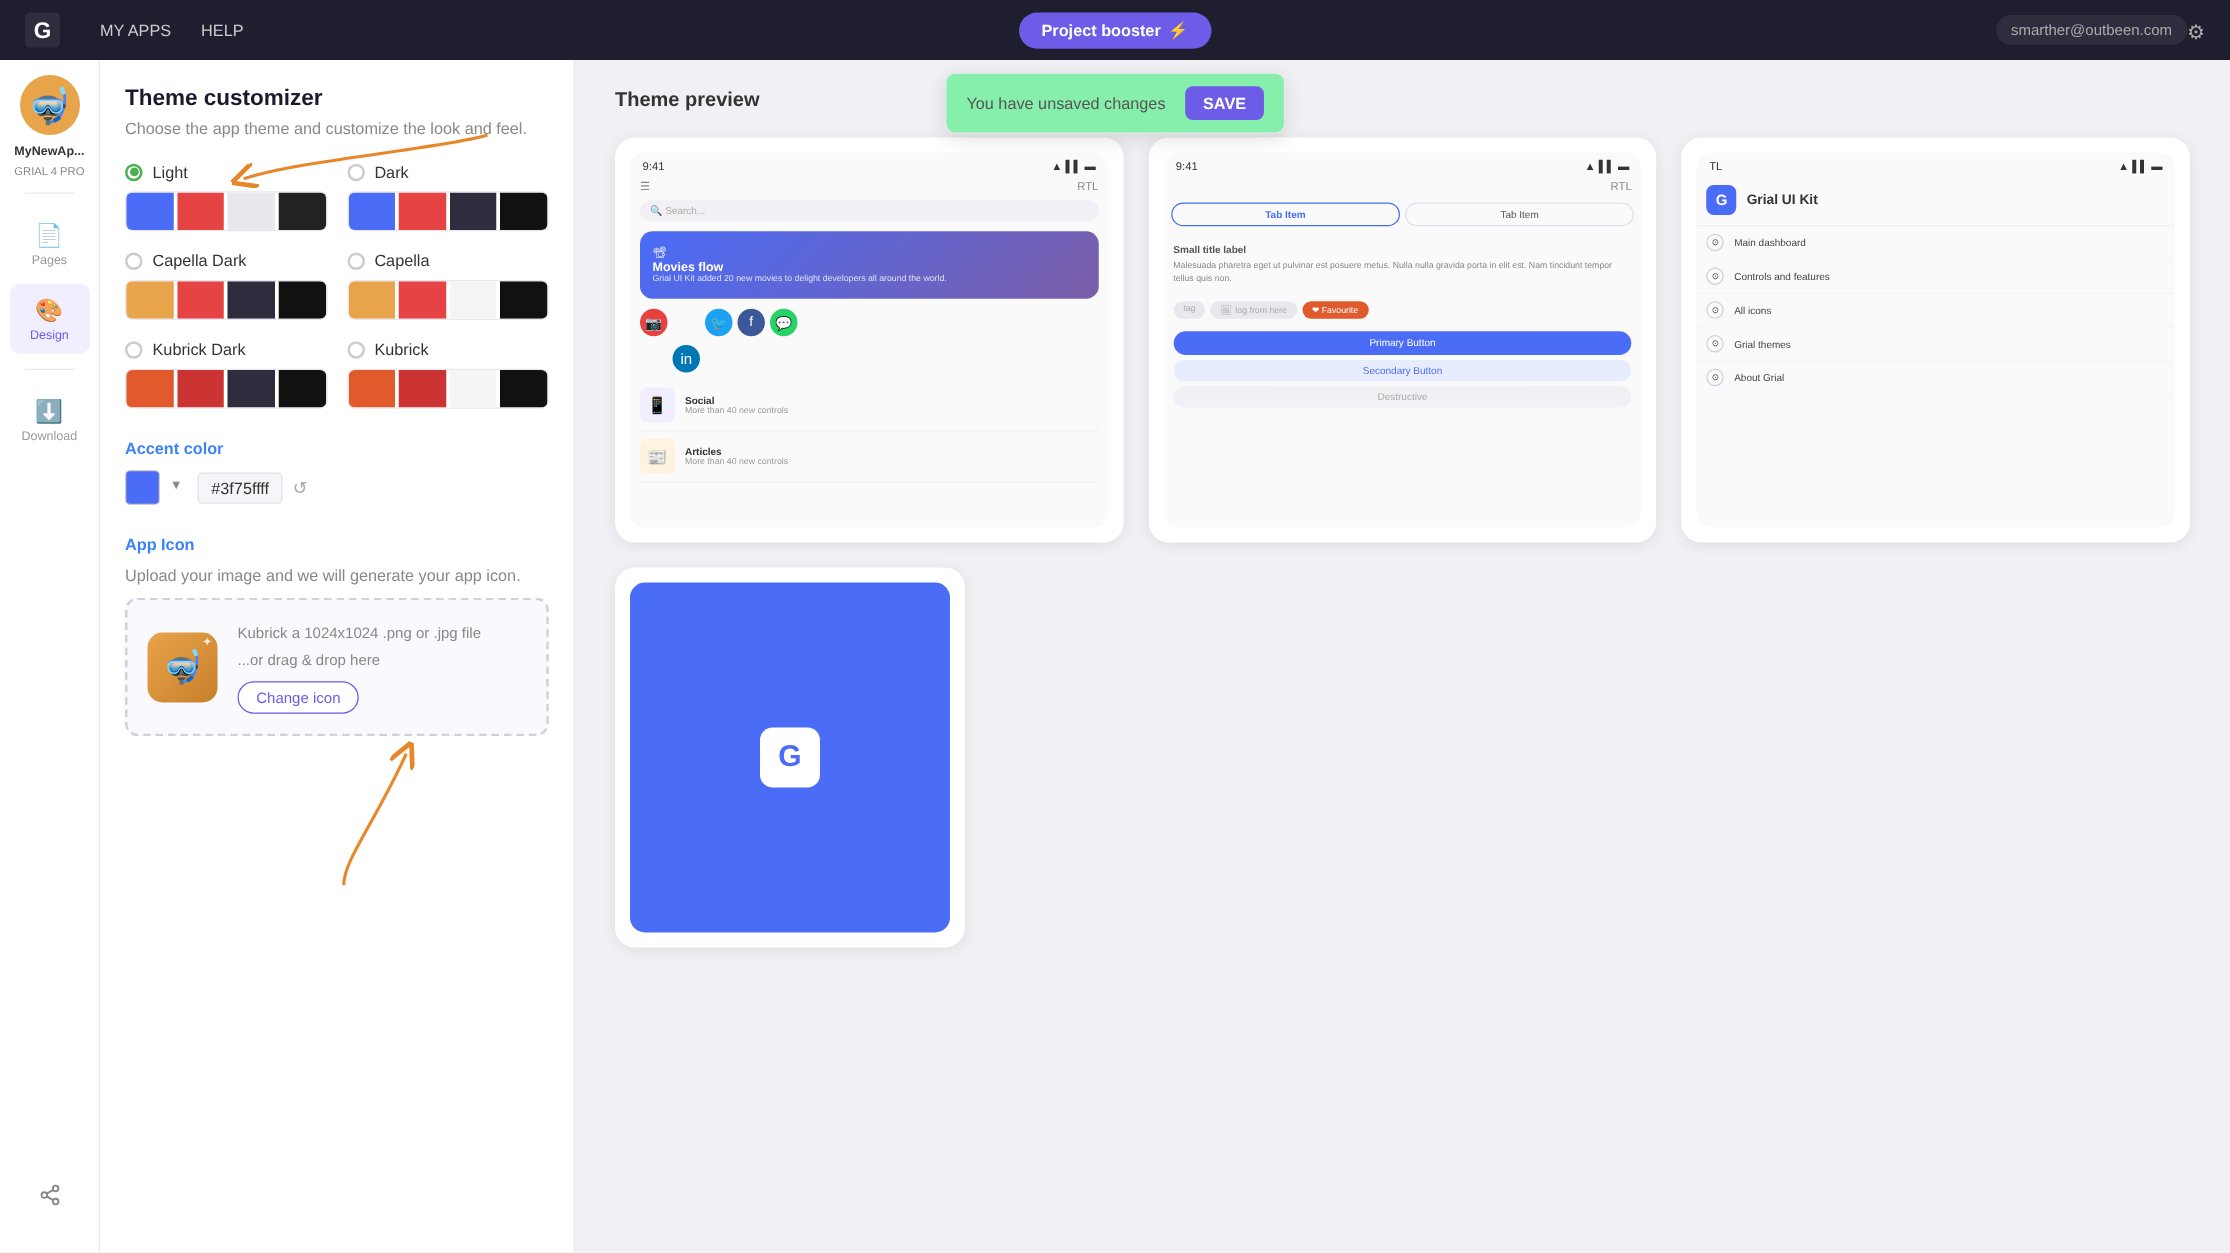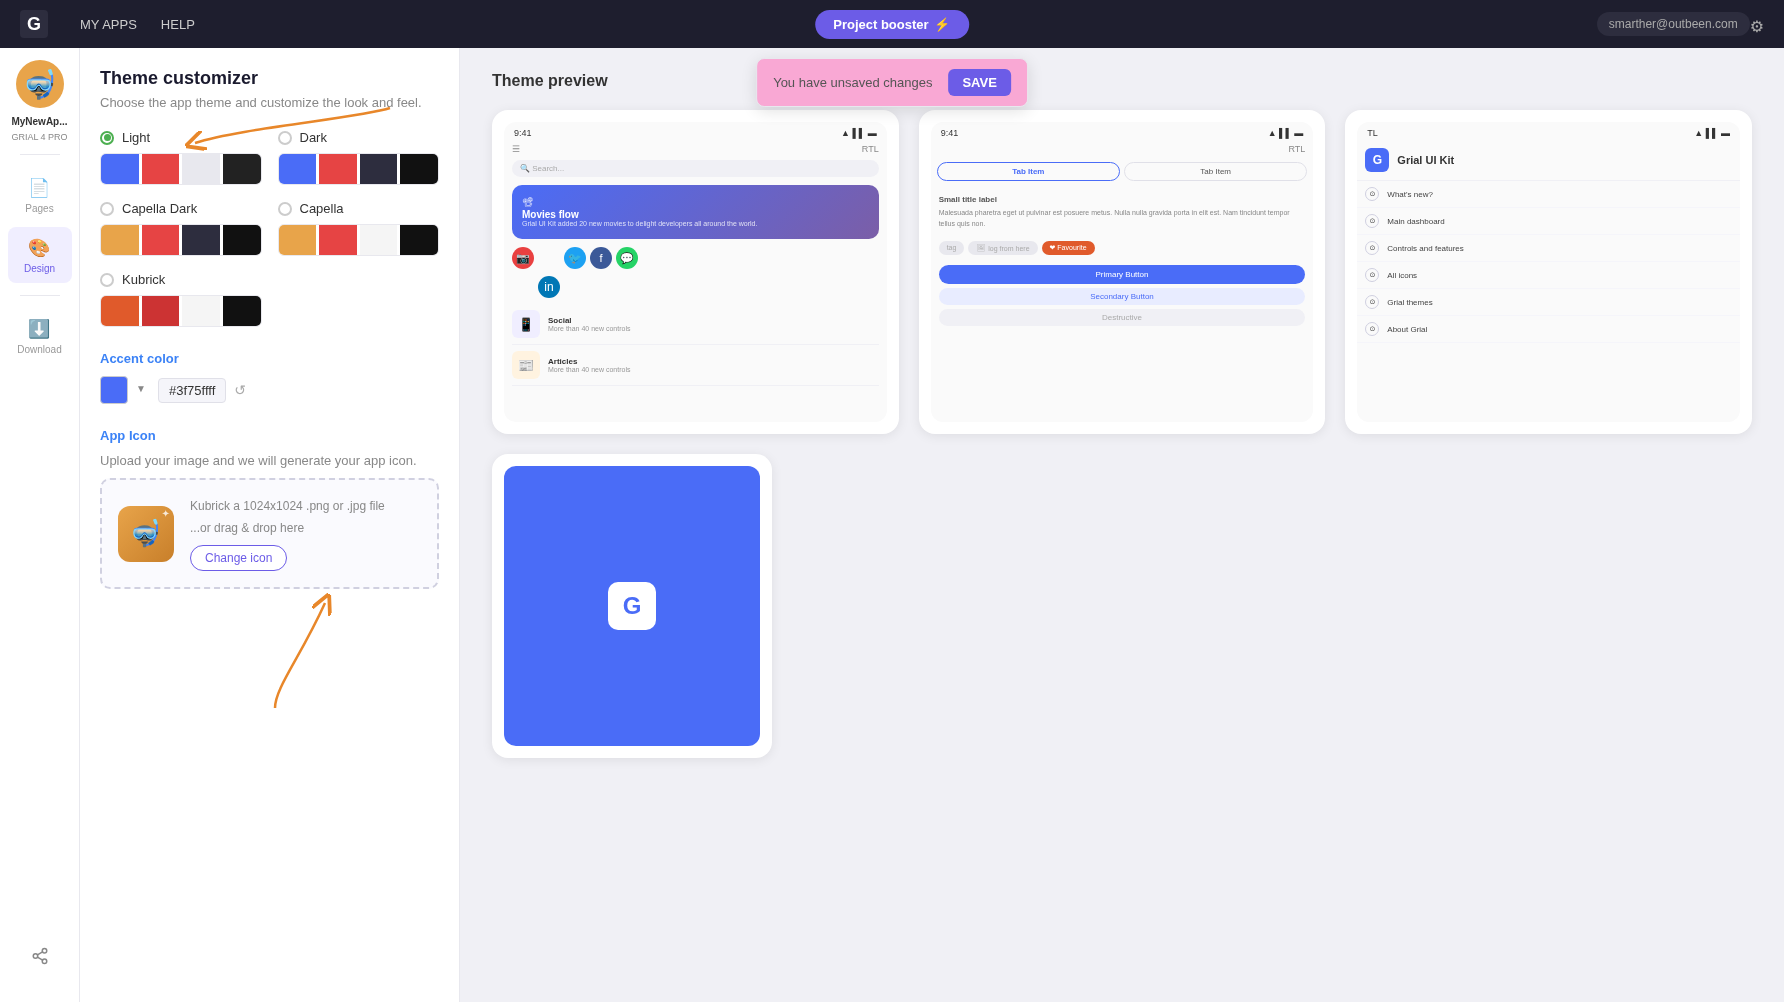"You have unsaved changes" .unsaved-banner { background: #f9a8d4 -> #86efac }
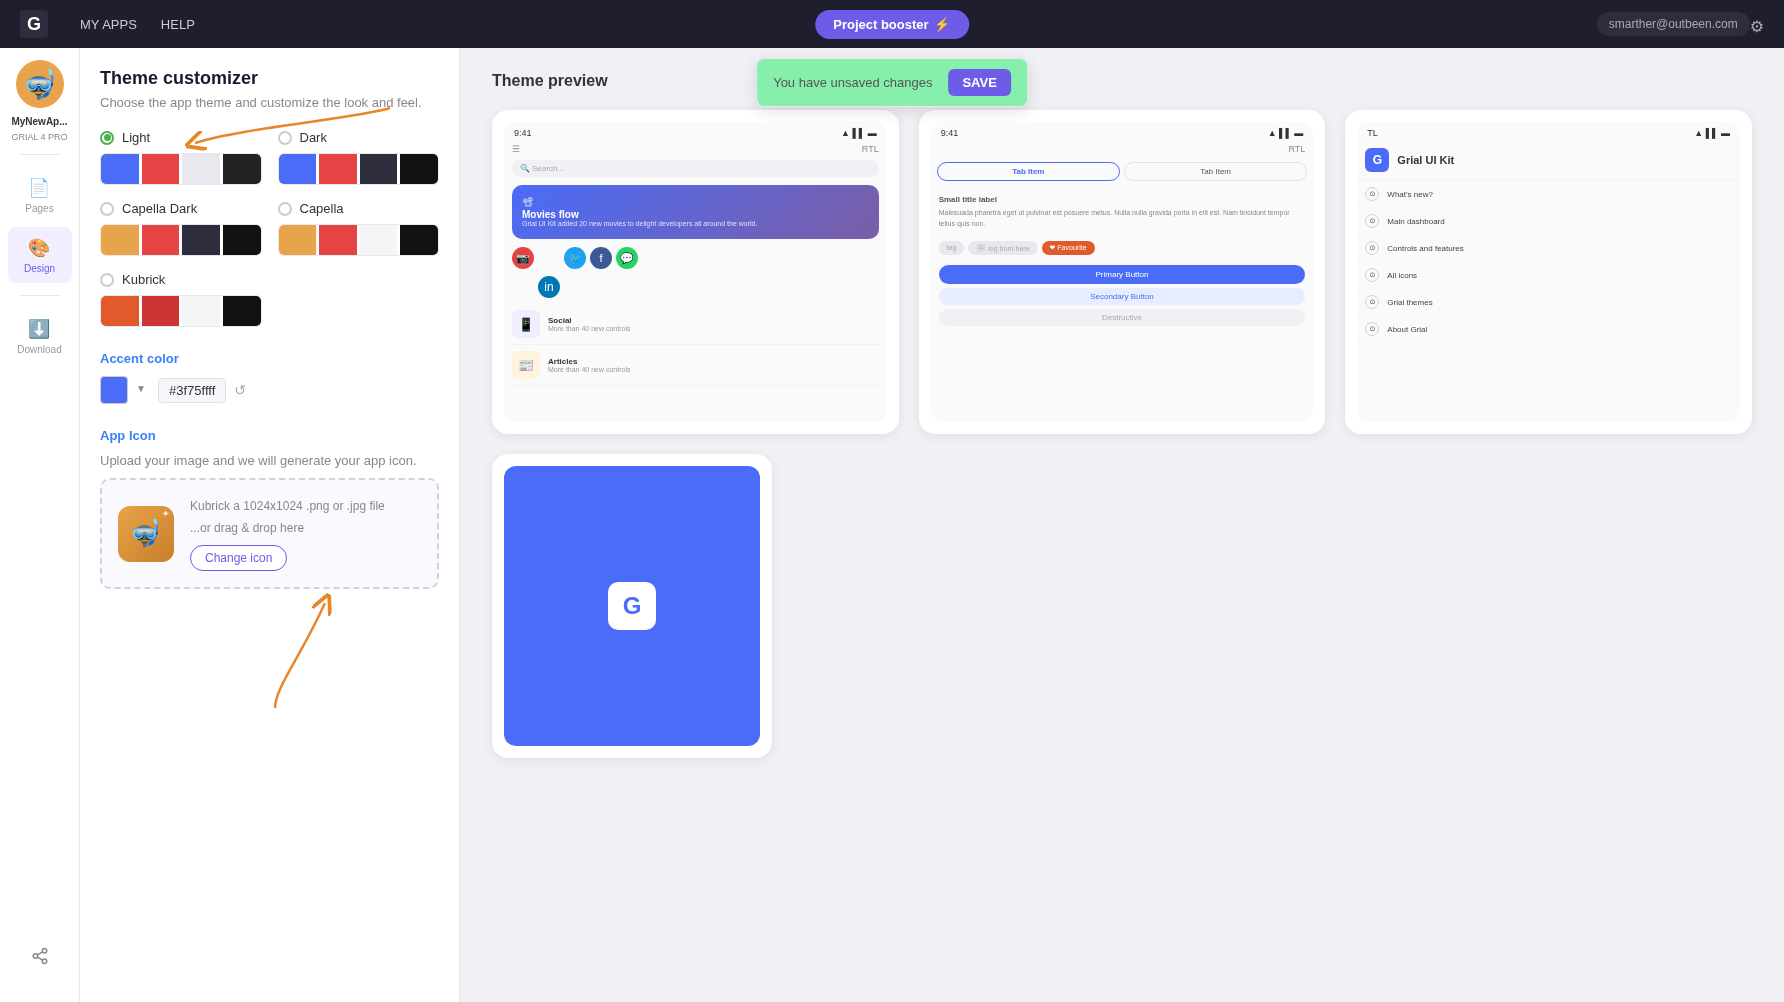"What's new?" div.phone3-item { html: <div> <div>⊙</div> <span>What's new?</span> </div> -> none }
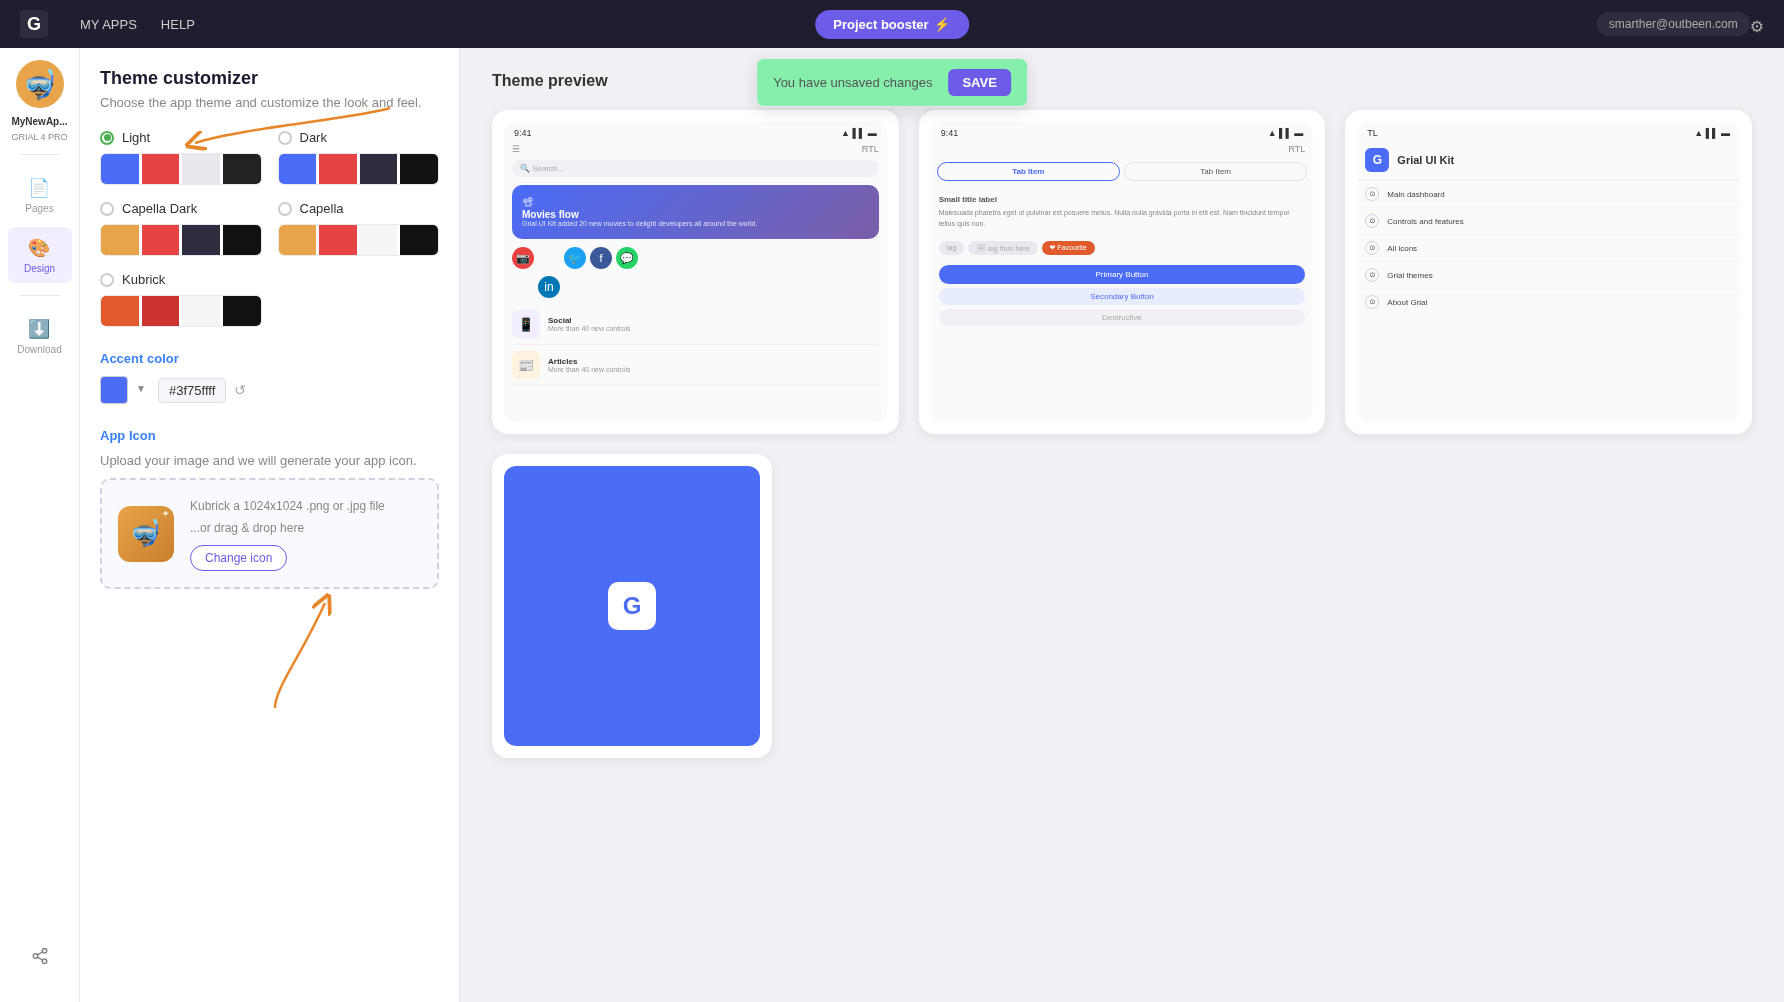"Kubrick Dark" div.theme-option { html: none -> <div> <div> <span></span> <span>Kubrick Dark</span> </div> <div> <div></div> <div></div> <div></div> <div></div> </div> </div> }
